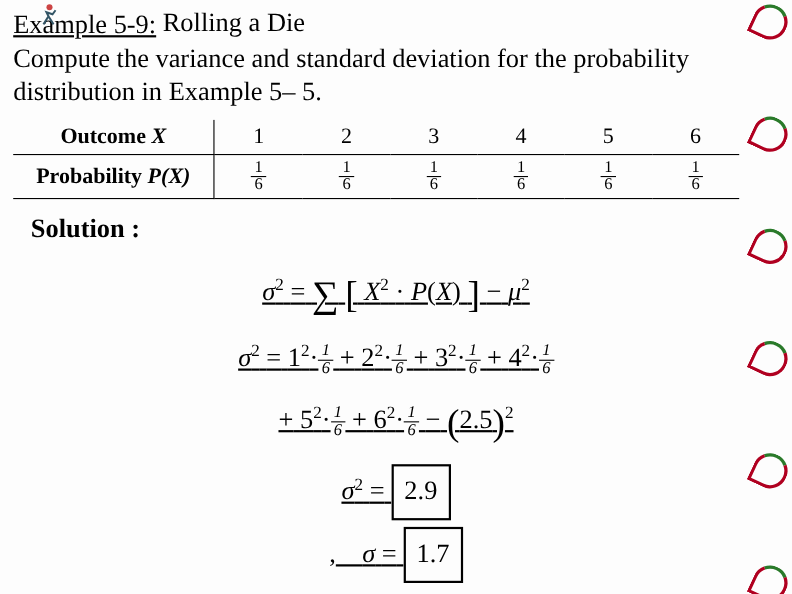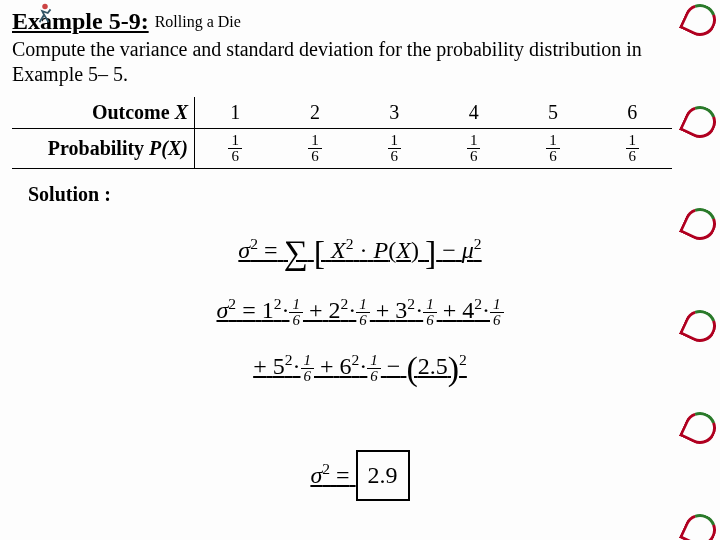"Example 5-9:" .ex-label { font-weight: bold -> normal }
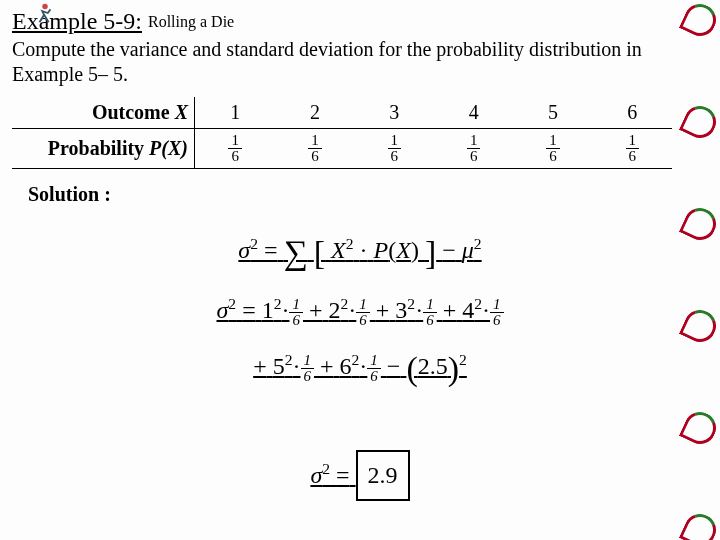"Rolling a Die" .subtitle { font-size: 16px -> 24px }
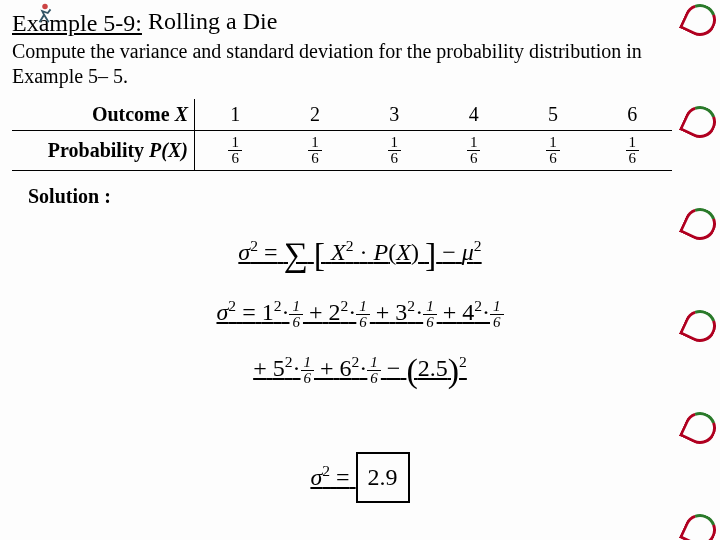"Compute the variance and standard" .prompt { font-size: 20px -> 24px }
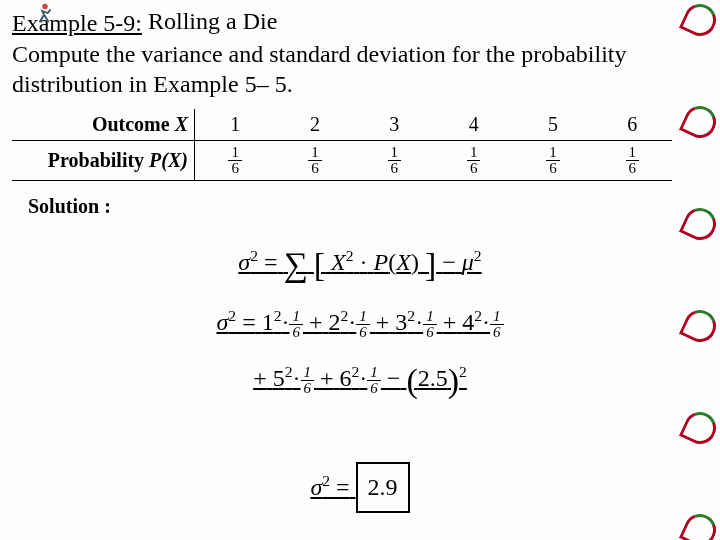"Outcome X" .prob-table .lbl { text-align: right -> center }
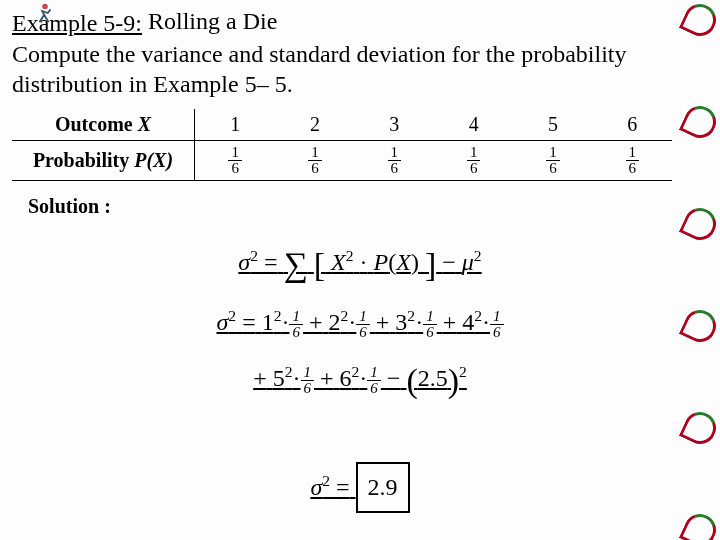"Solution :" .solution-label { font-size: 20px -> 24px }
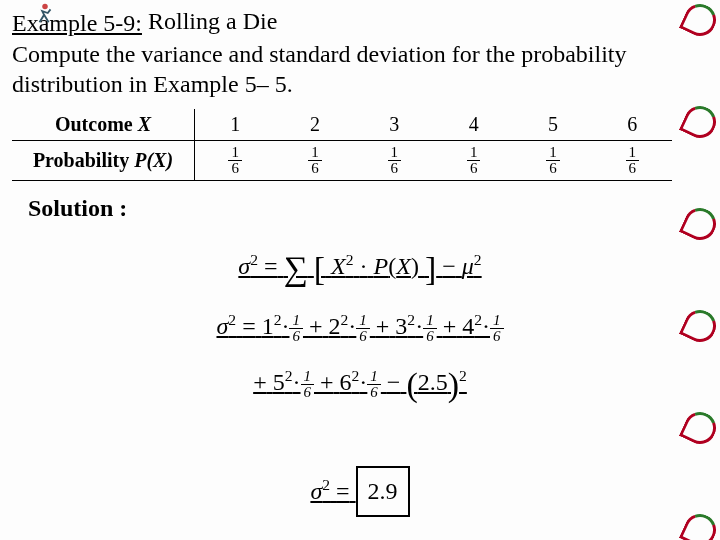"2.9" .boxed { margin-top: 44px -> none }
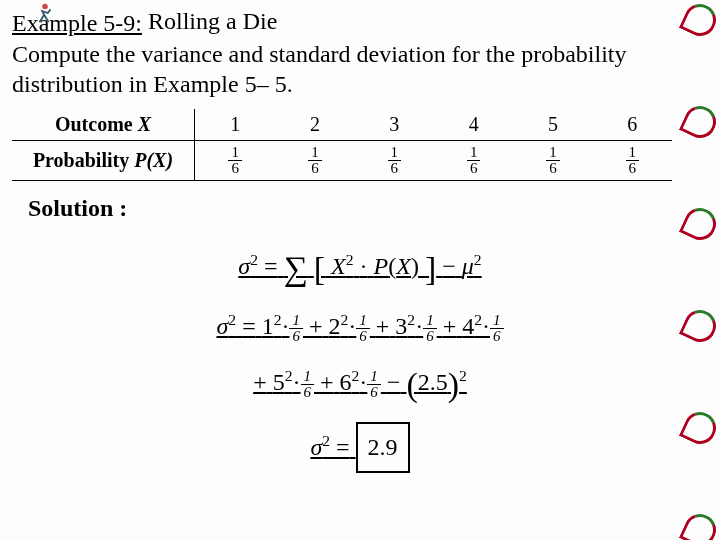", σ = 1.7" div.line { html: none -> <div> <span>,</span>&nbsp;&nbsp;&nbsp; <span>σ</span> <span>=</span> <span>1.7</span> </div> }
